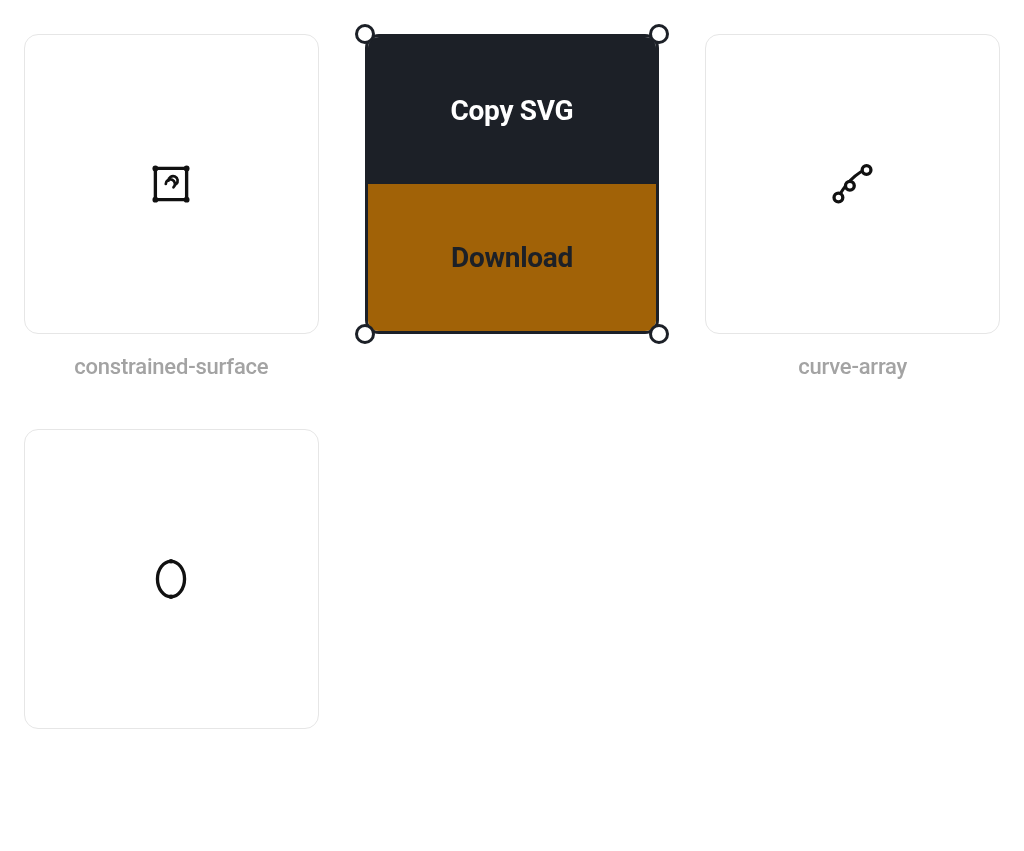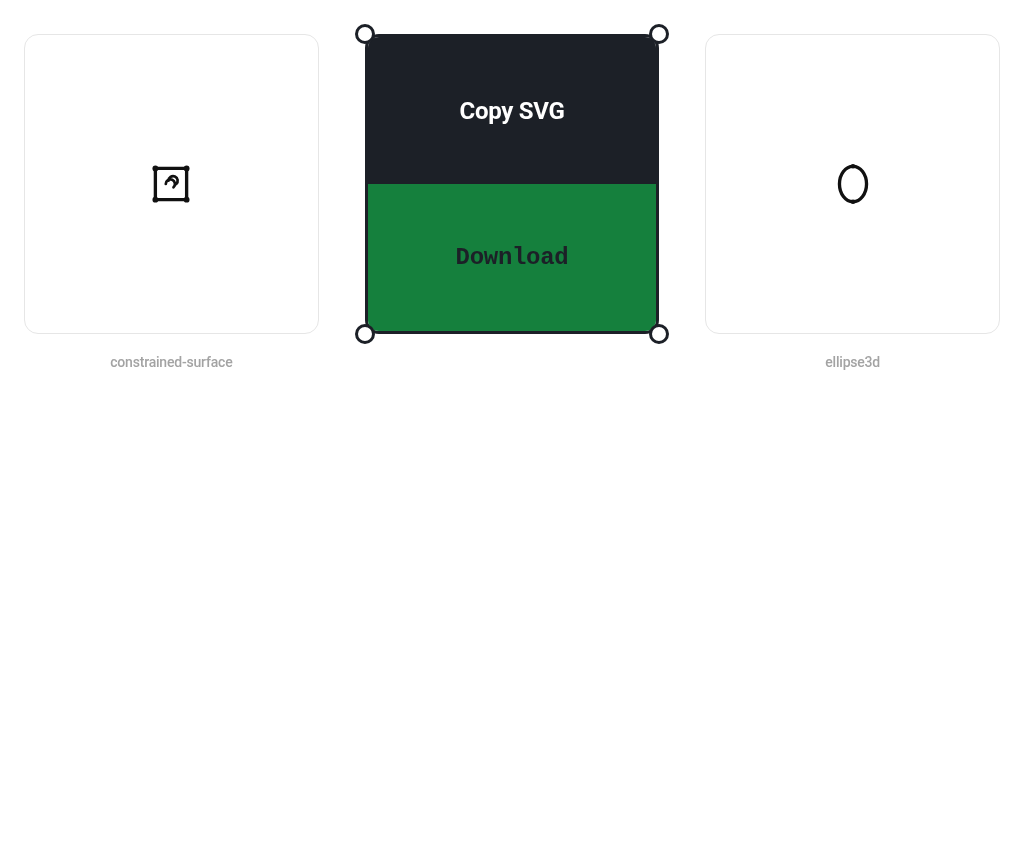"Copy SVG" .selected .half { font-size: 24px -> 28px }
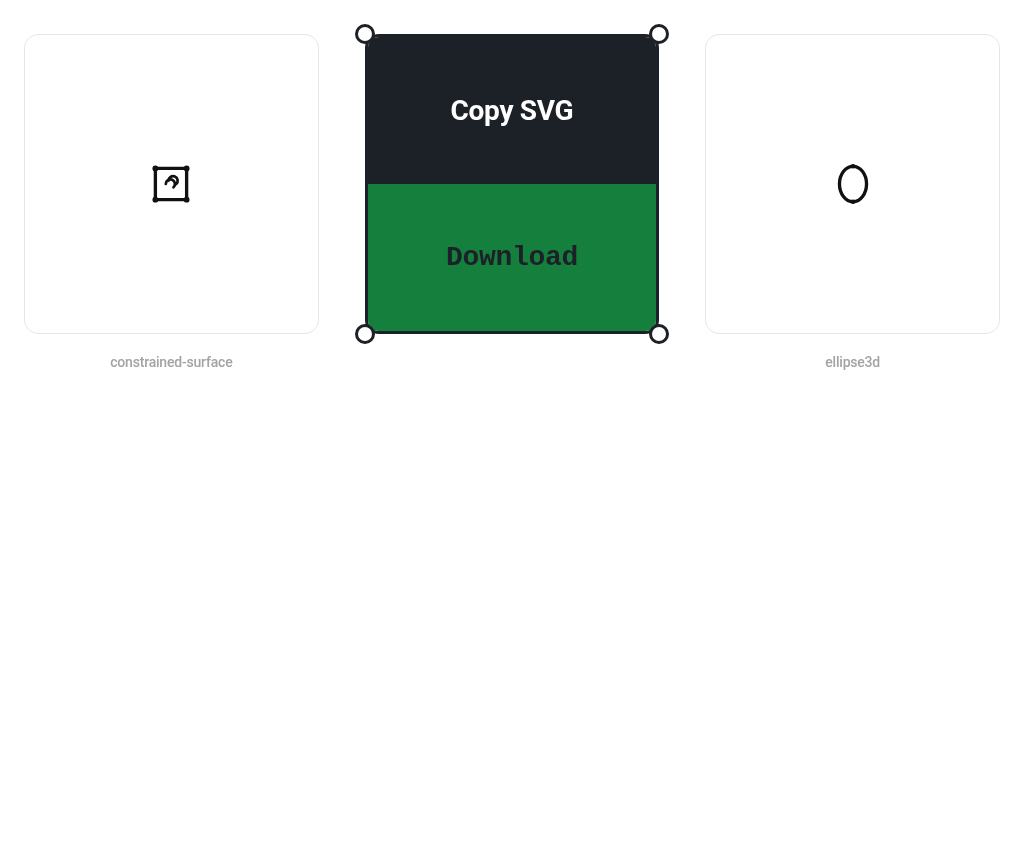"Download" .selected .bottom-half { background: #15803d -> #a16207; font-family: Liberation Mono, monospace -> none }
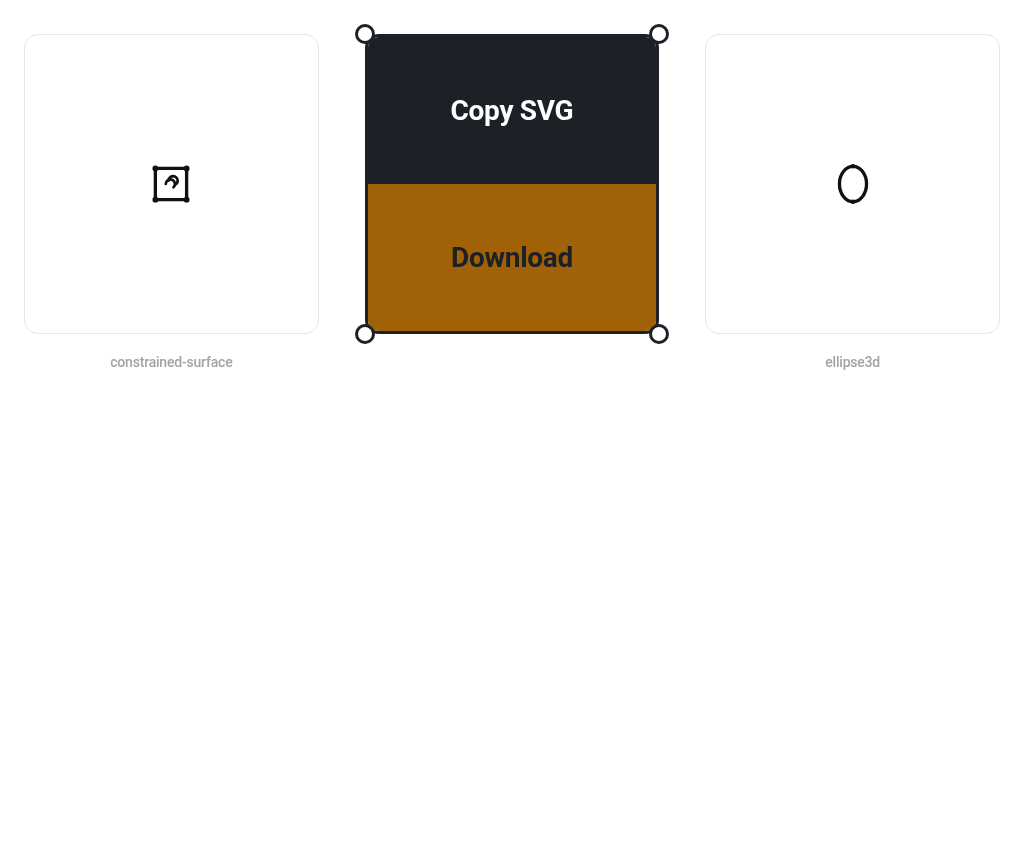"constrained-surface" .label { font-size: 14px -> 22px }
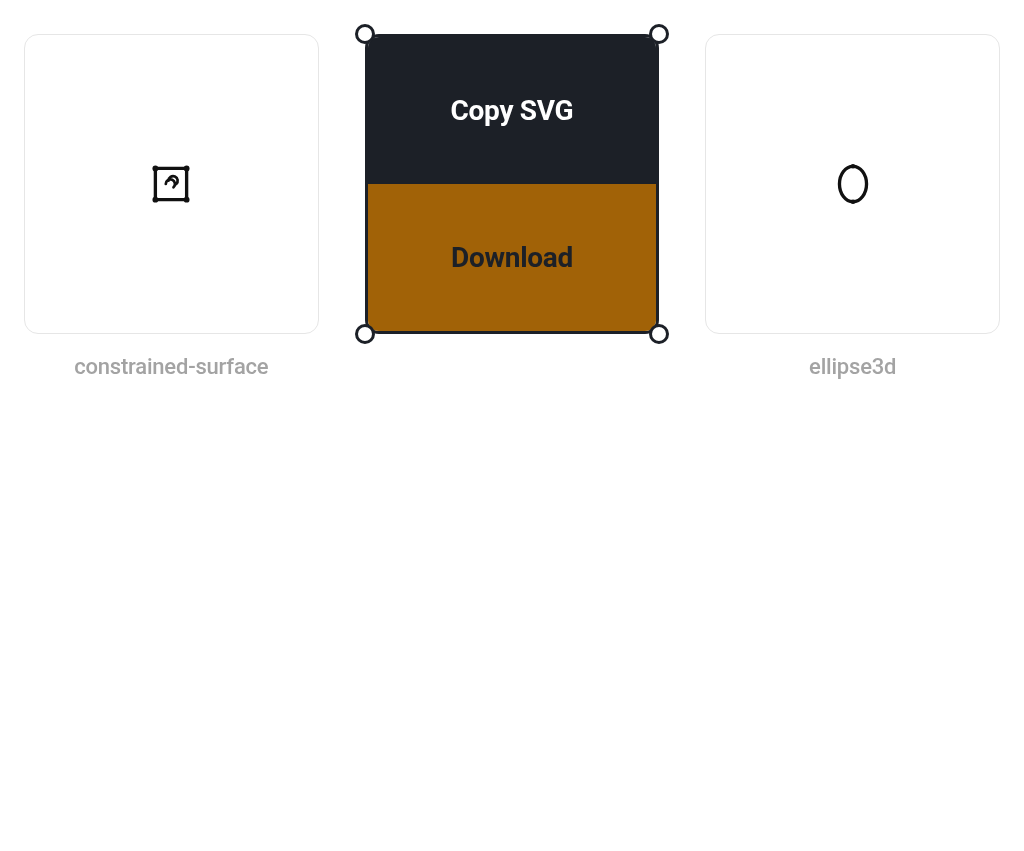"curve-array" div.cell { html: none -> <div> <div> <span> <svg> <path></path> <circle></circle> <circle></circle> <circle></circle> </svg> </span> </div> <div>curve-array</div> </div> }
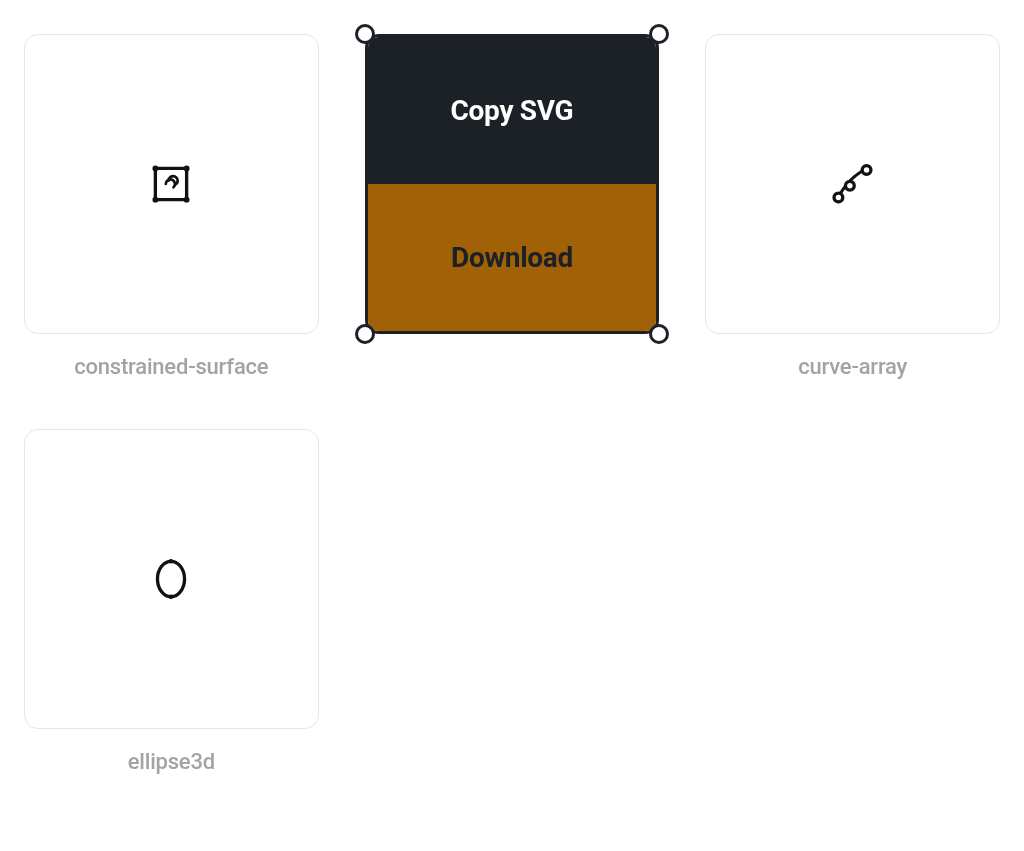"ellipse3d" div.label { html: <div>ellipse3d</div> -> none }
